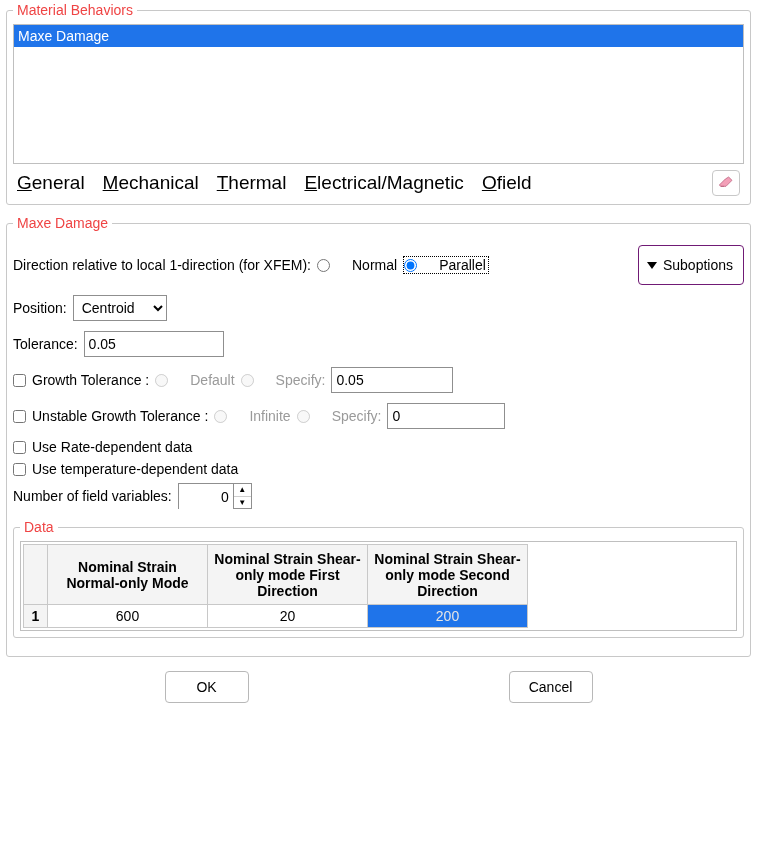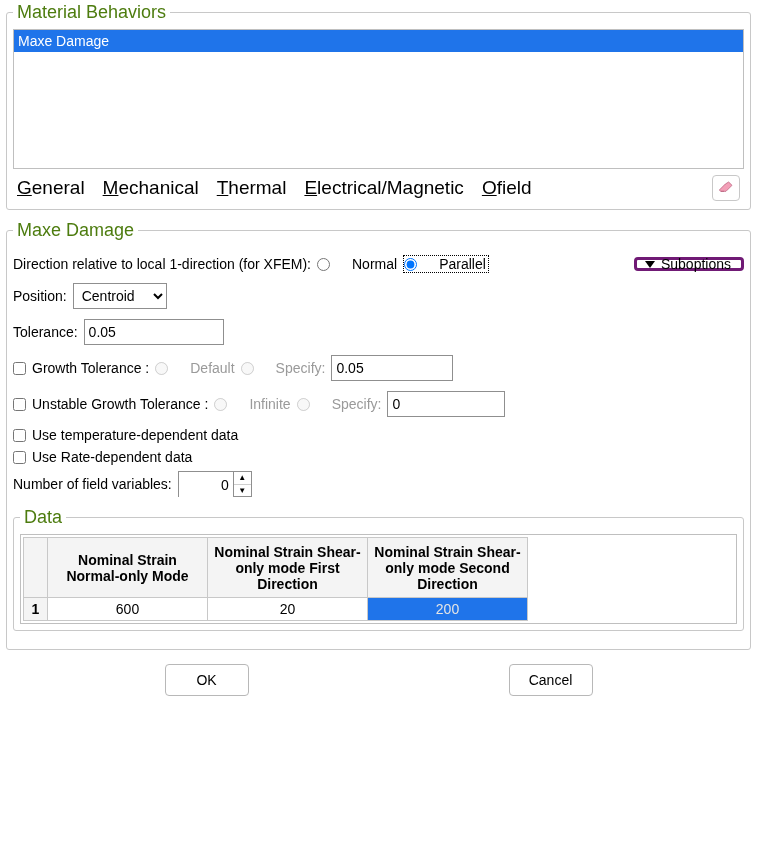"Material Behaviors" legend { color: #4d7c0f -> #ef4444; font-size: 18px -> 14px }
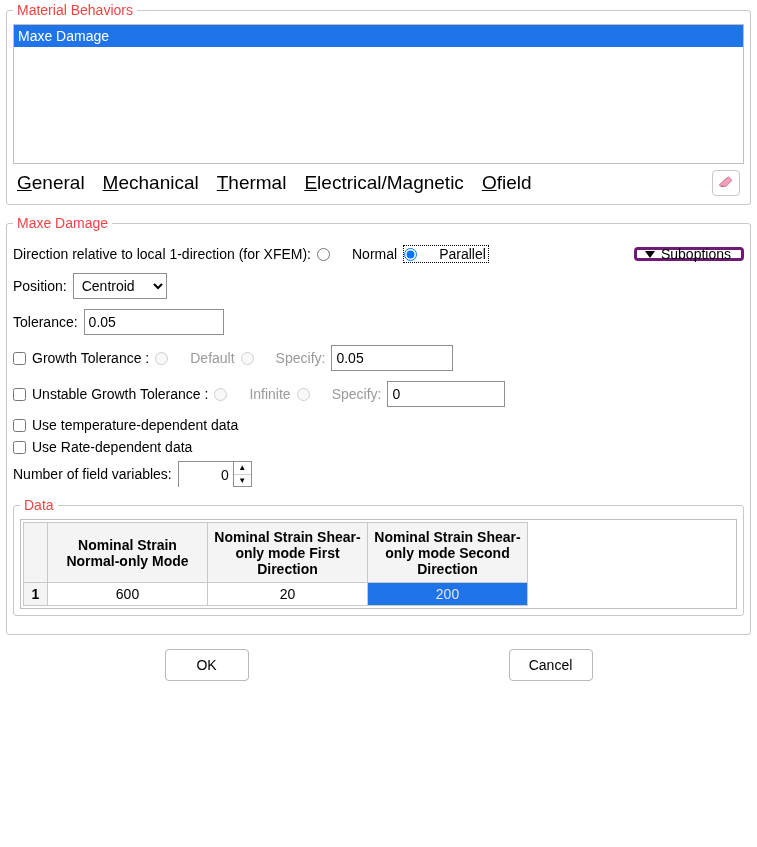"Suboptions" .subopt-btn { border: 3px solid #701a75 -> 1px solid #701a75; height: 14px -> 40px }
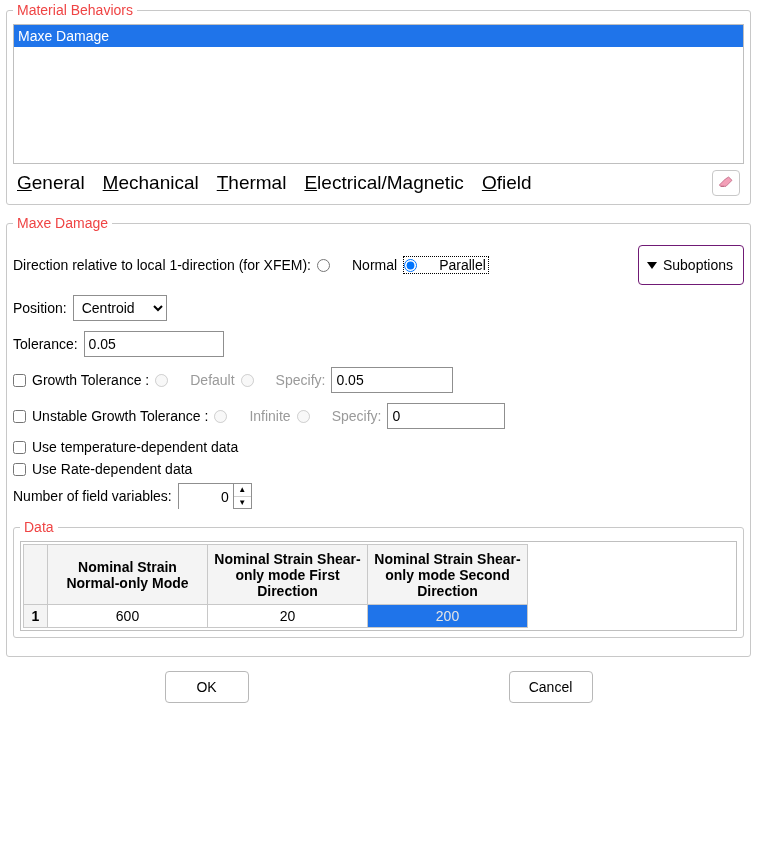"Use temperature-dependent data" div.chk-row { order: before "Use Rate-dependent data" -> after "Use Rate-dependent data" }
